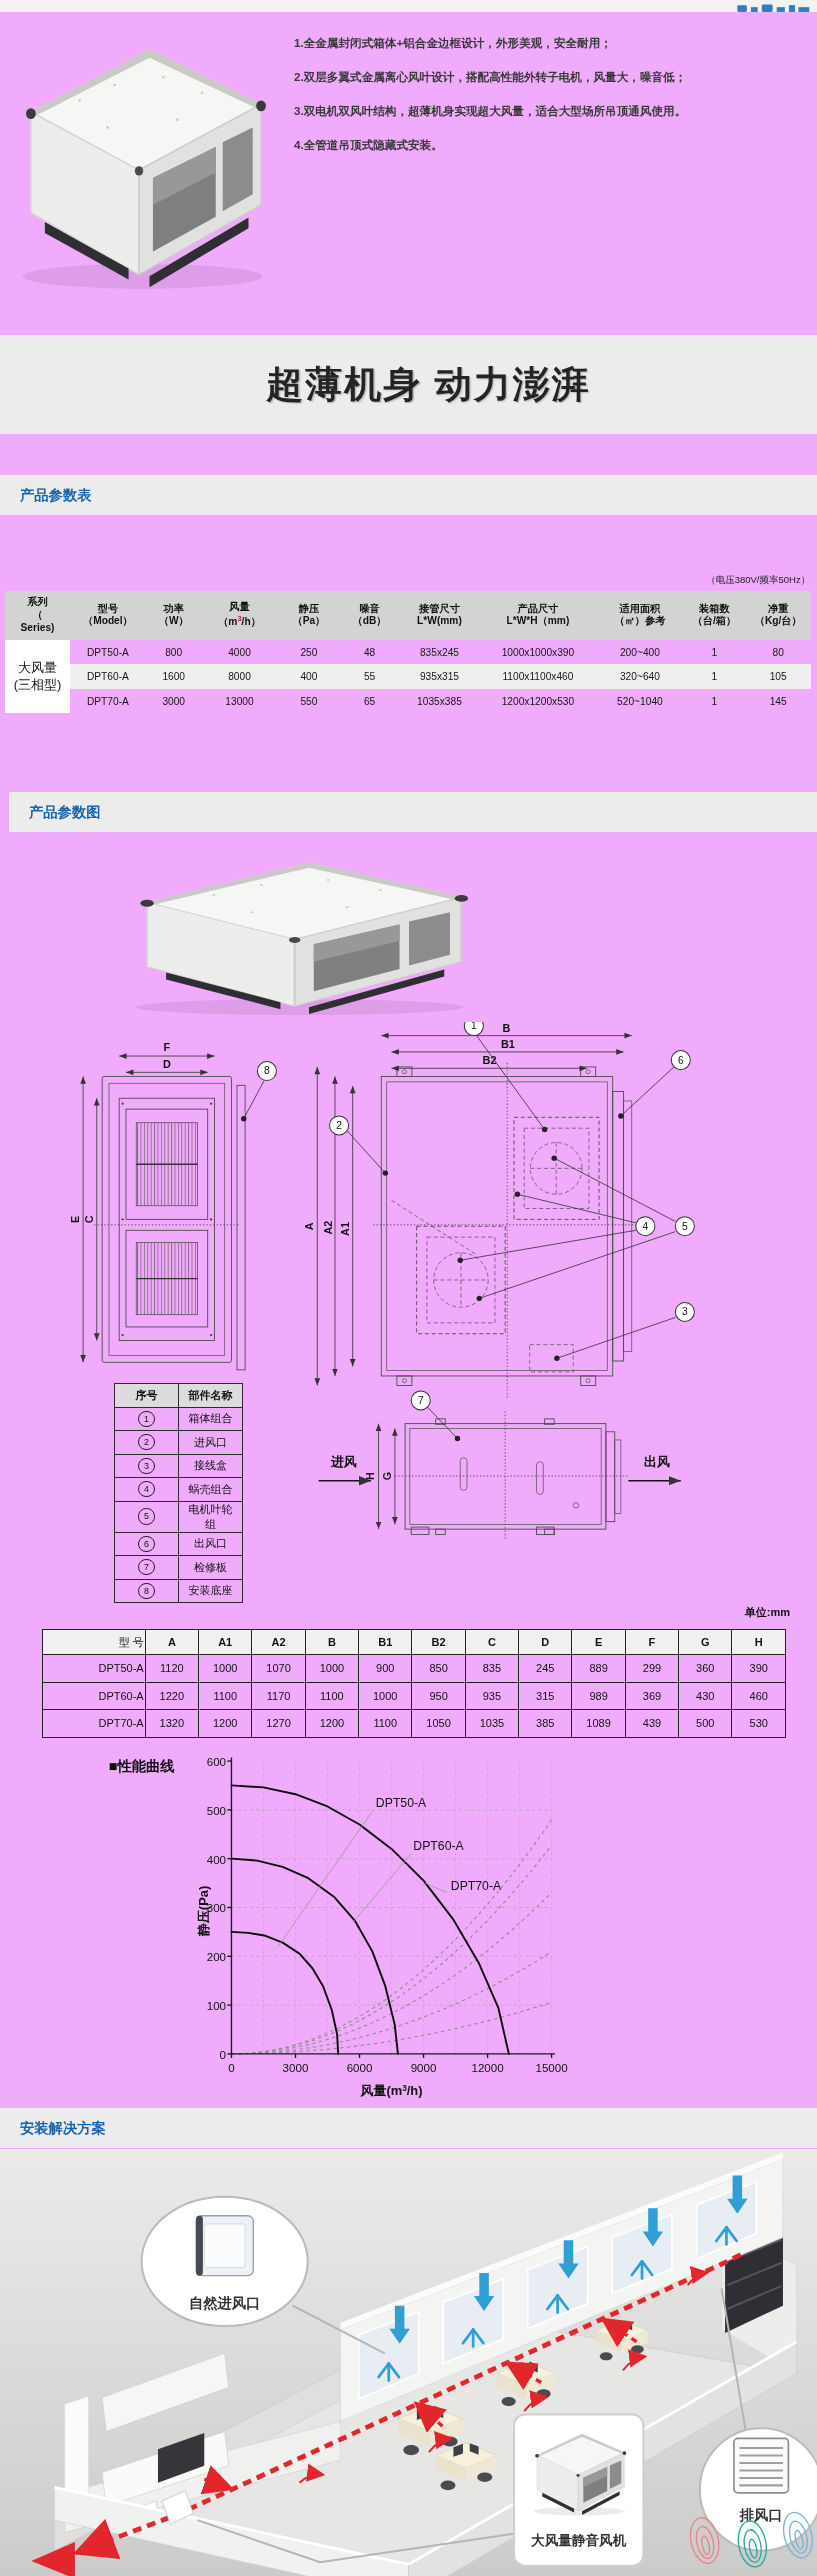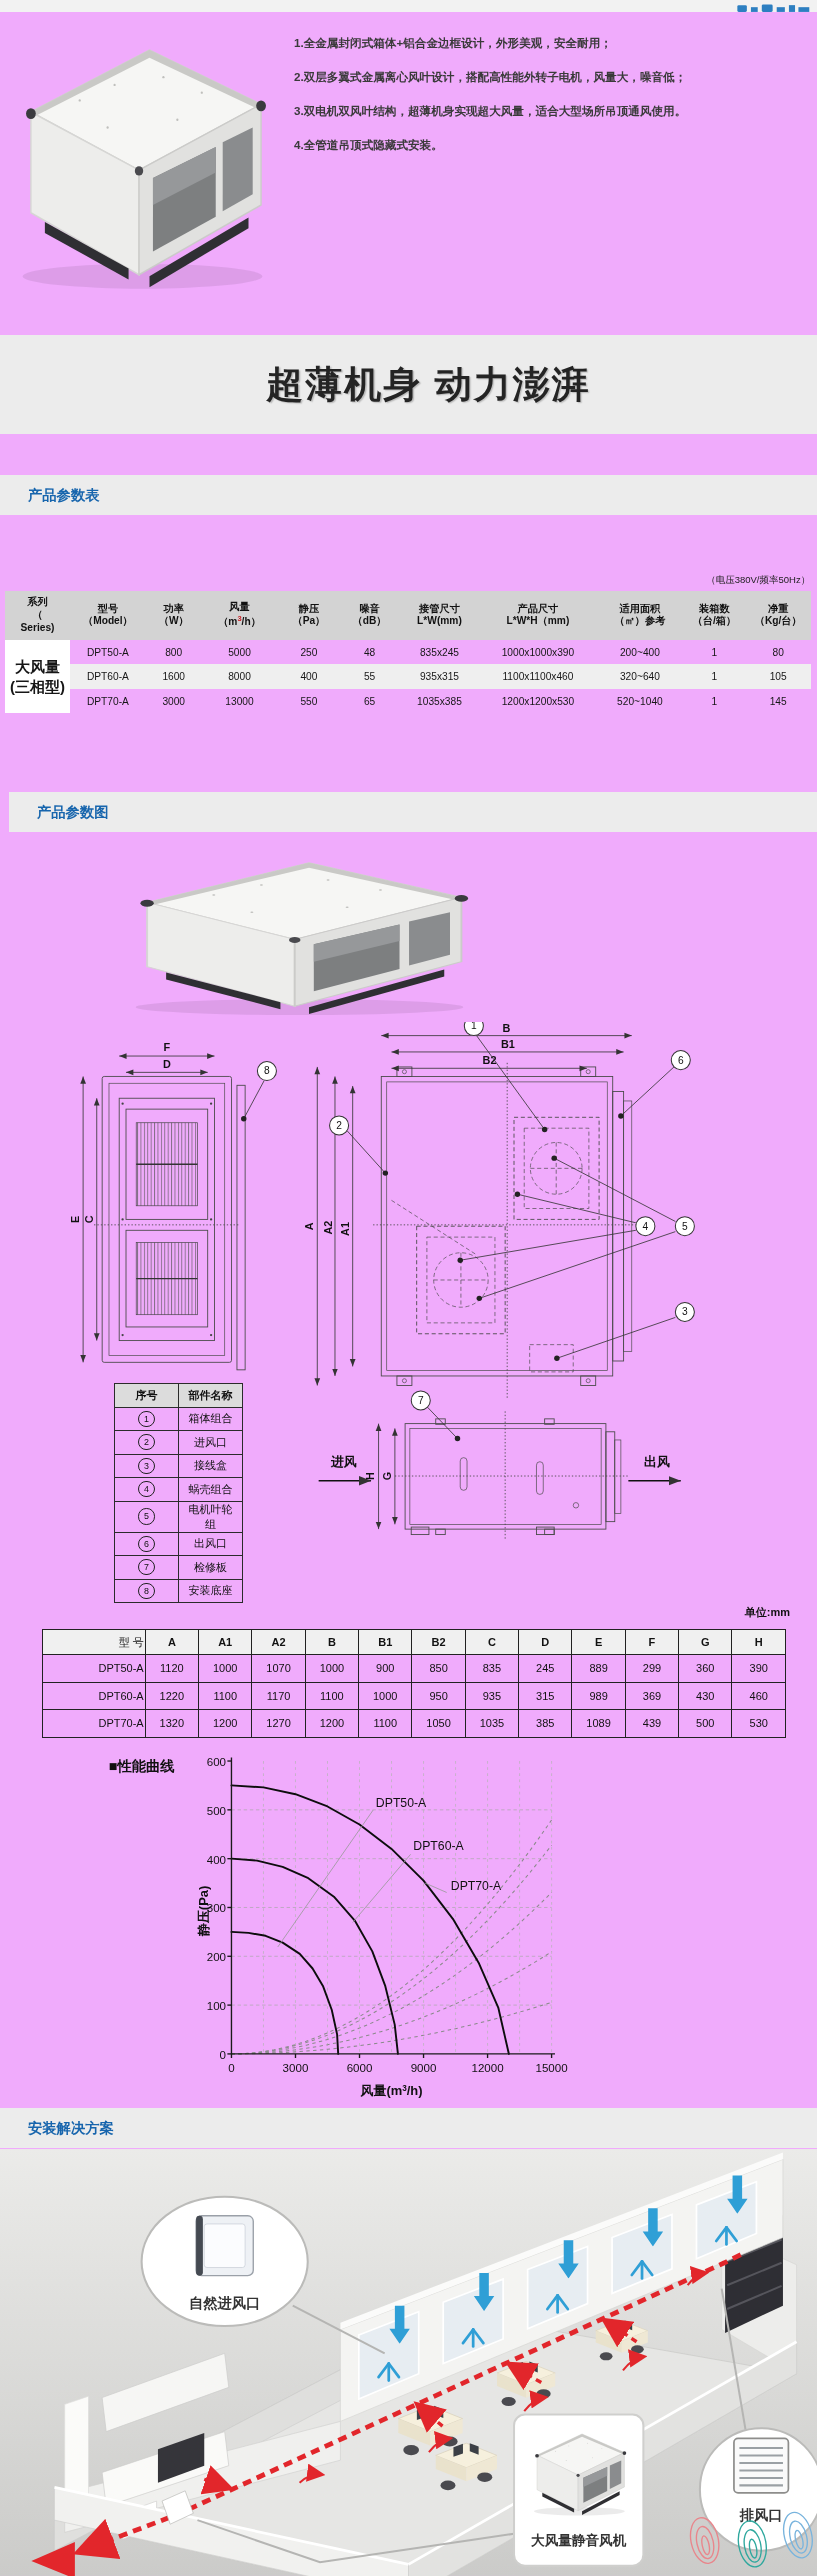"产品参数表" .sec span { padding-left: 28px -> 20px }
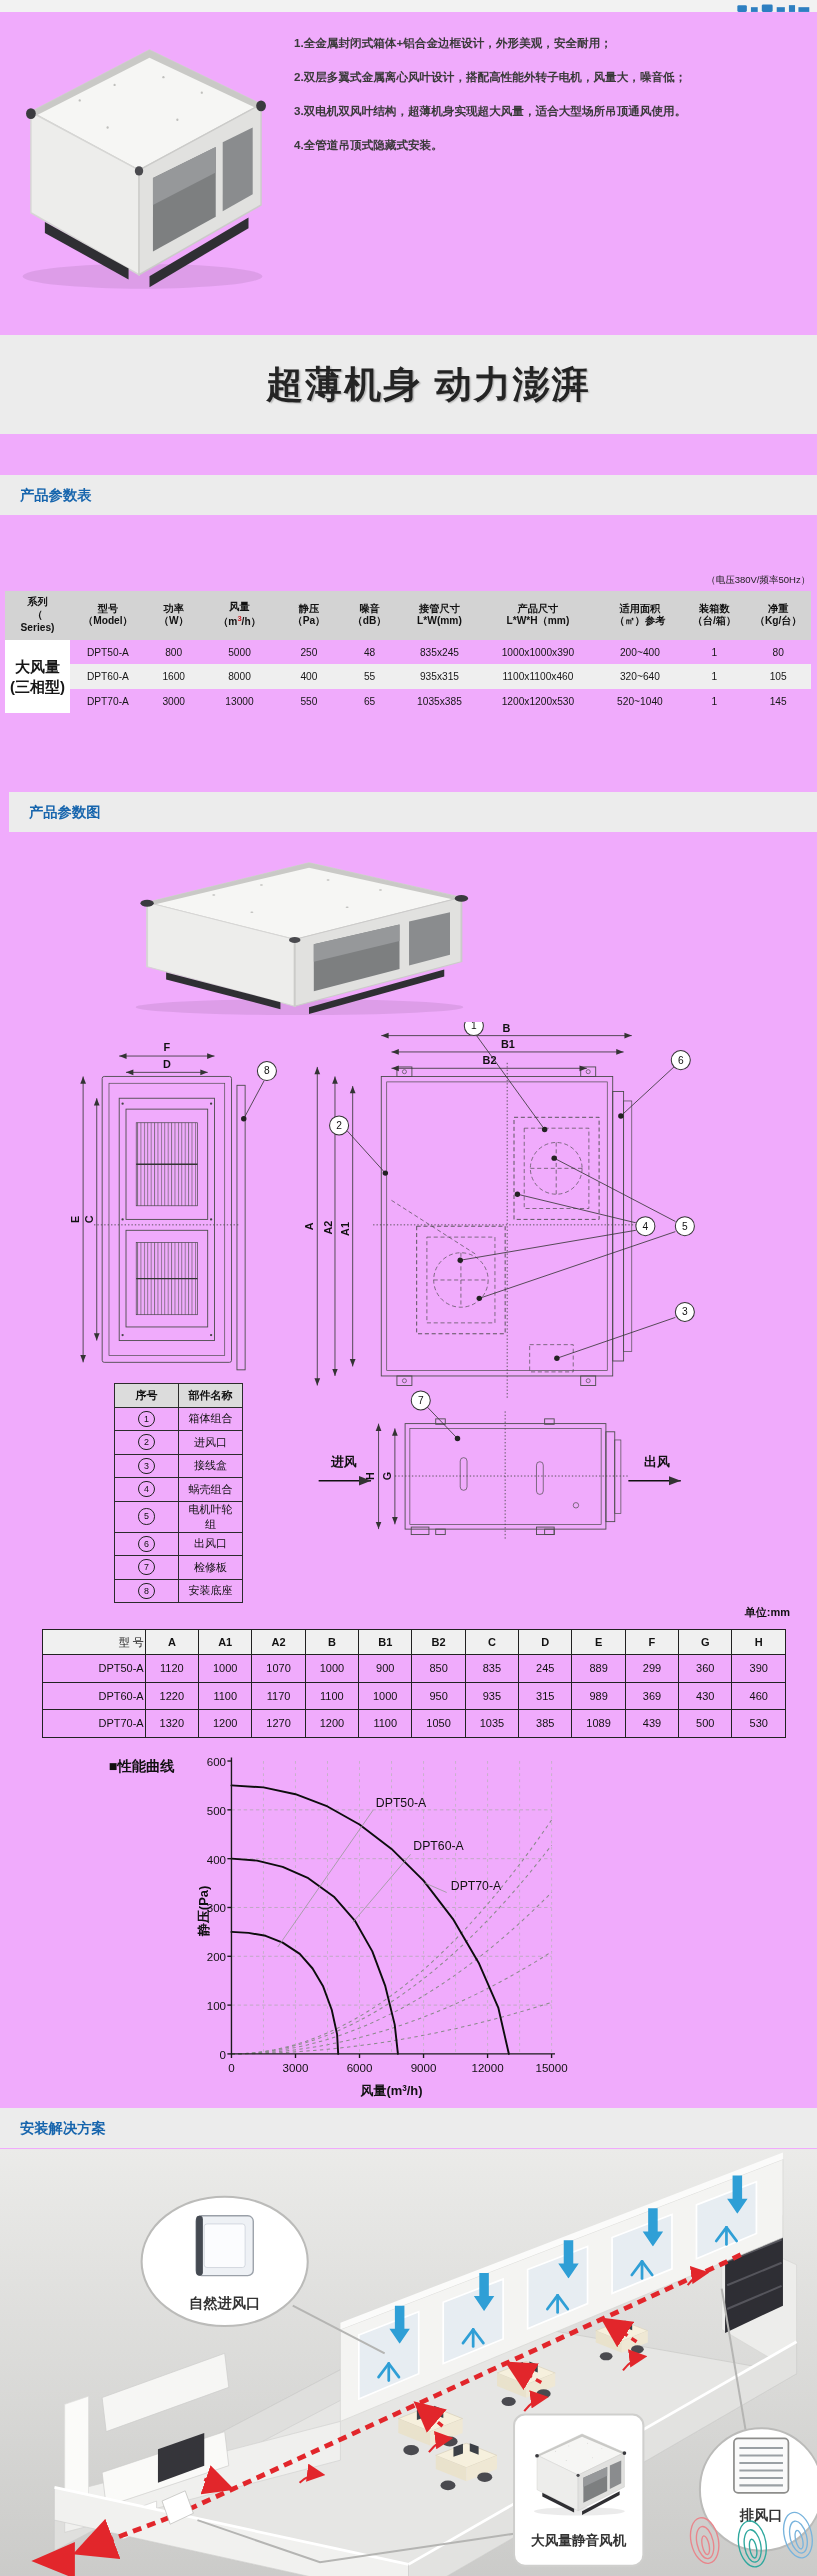"5000" td { text: 5000 -> 4000 }
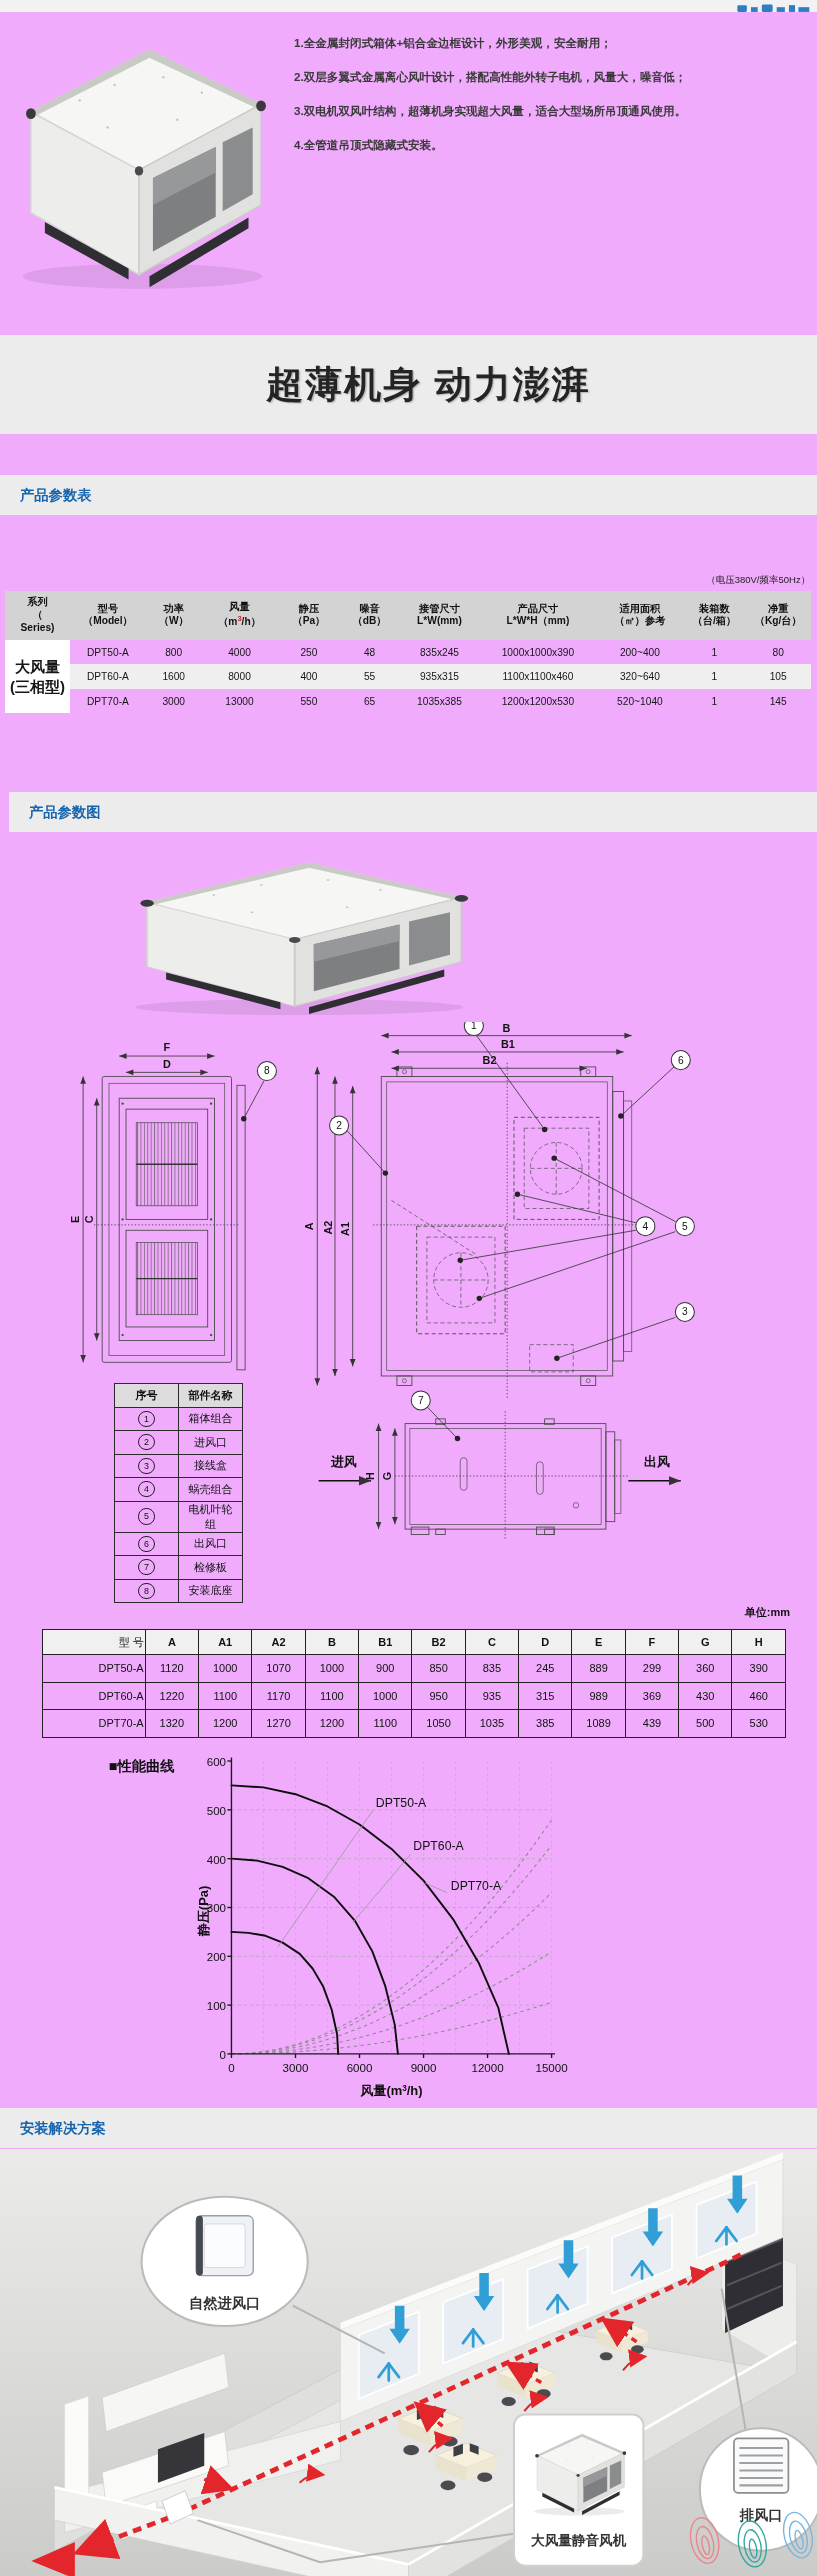"大风量" .spec .series-cell { font-size: 15px -> 13px; font-weight: bold -> normal }
